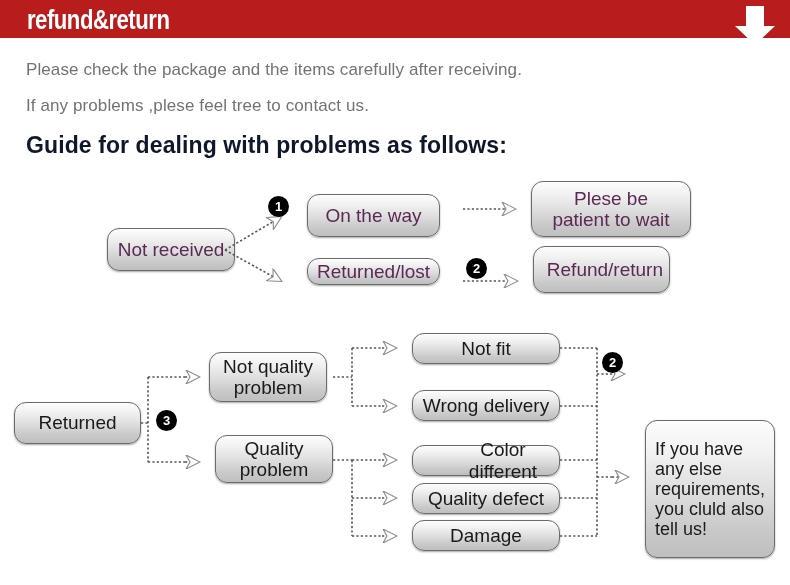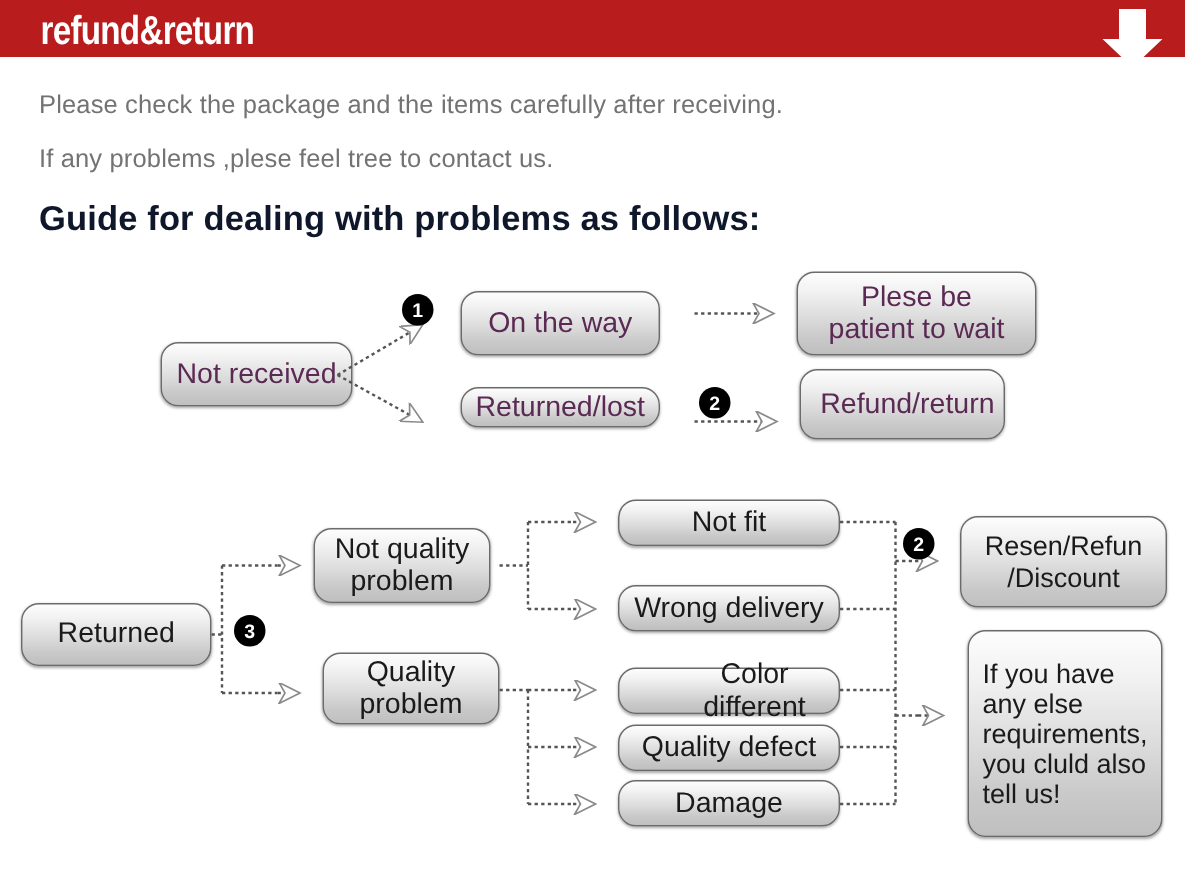"Resen/Refun" div.node { html: <div> <span> <span>Resen/Refun</span><br> <span>/Discount</span> </span> </div> -> none }
